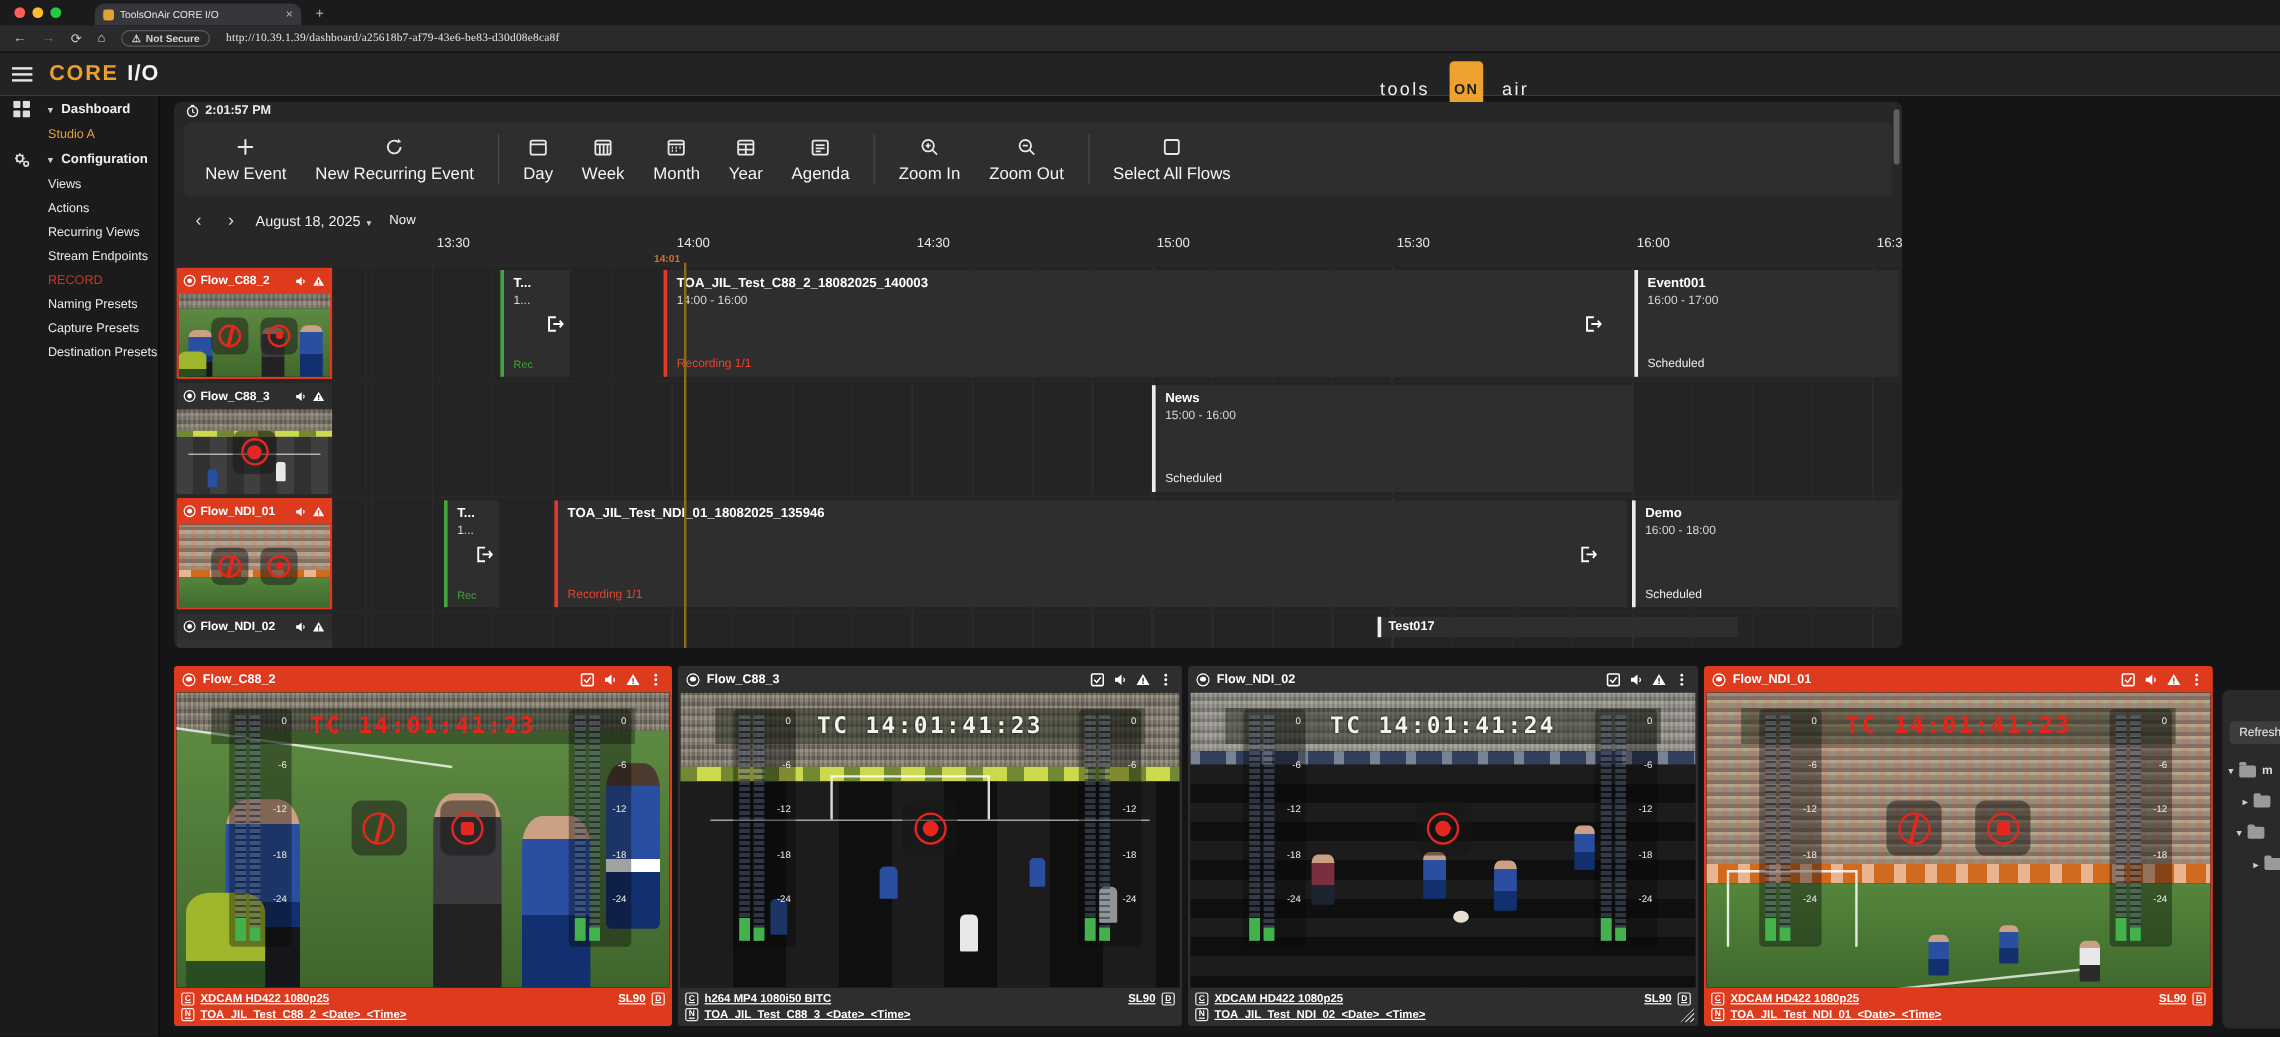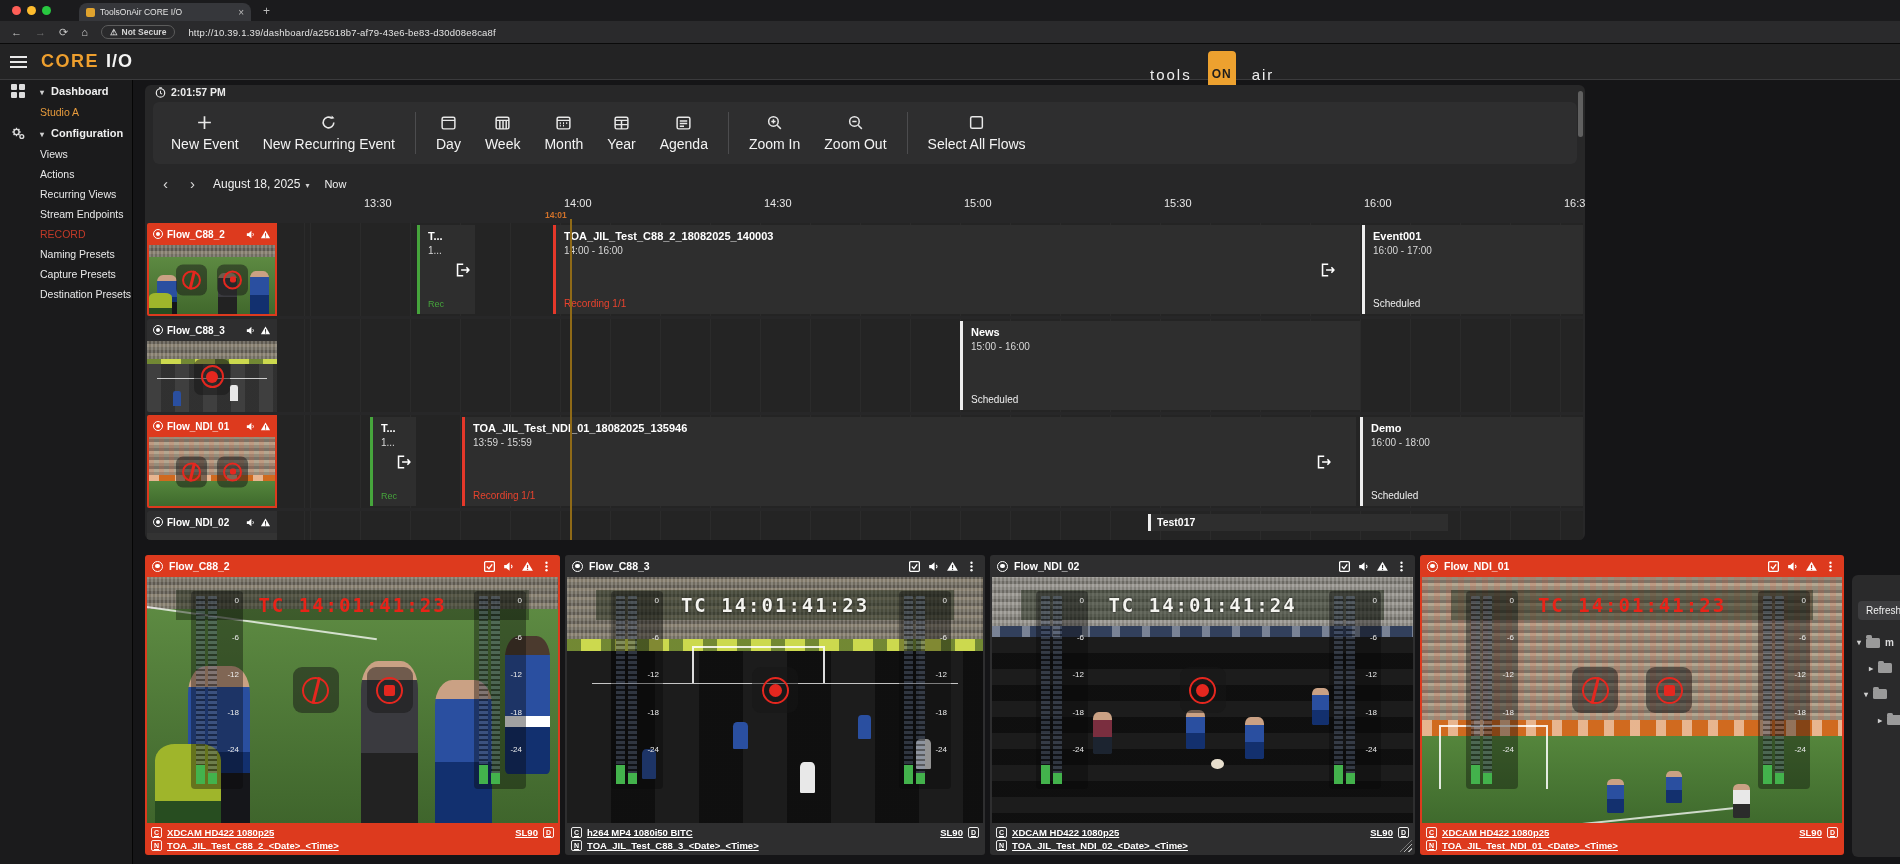"http://10.39.1.39/dashboard/a25618b7-af7" .url-text { font-family: none -> Liberation Serif, serif }
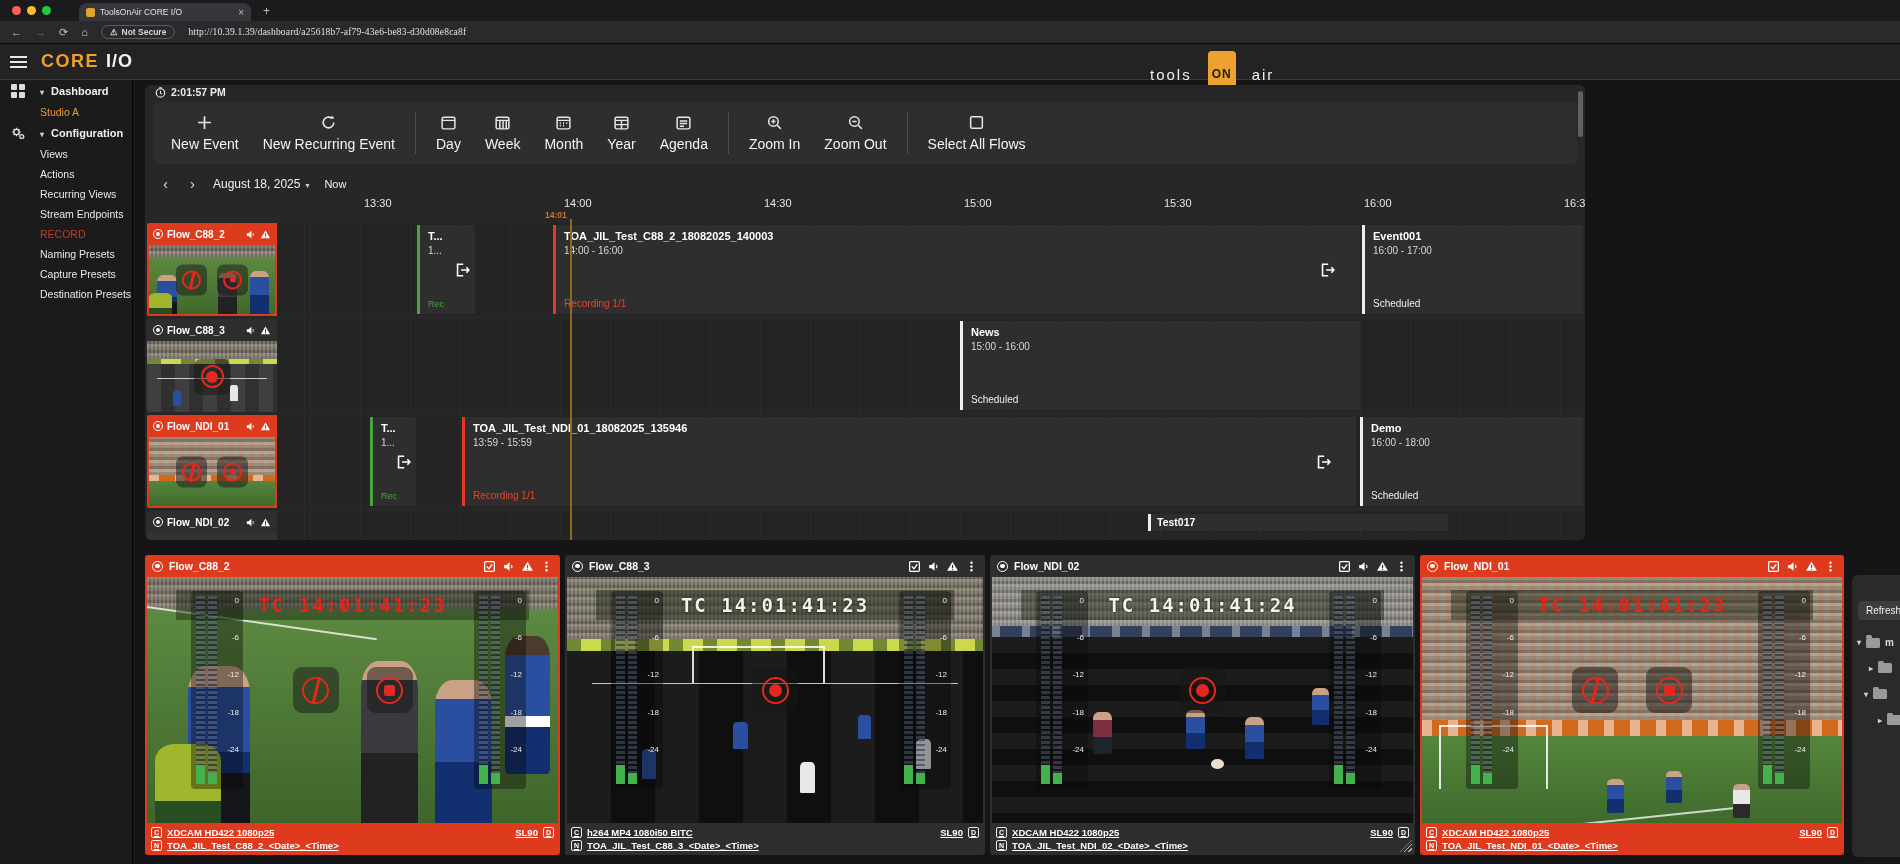"13:59 - 15:59" div.ev-time { html: <div>13:59 - 15:59</div> -> none }
